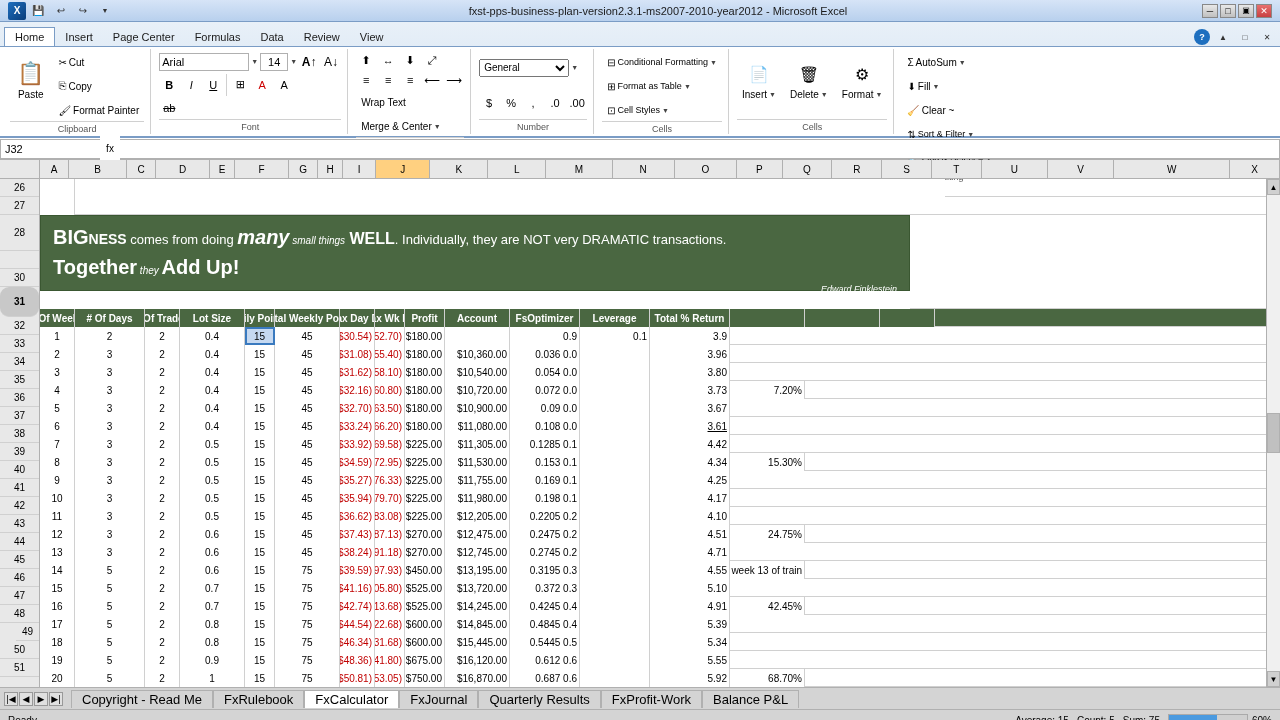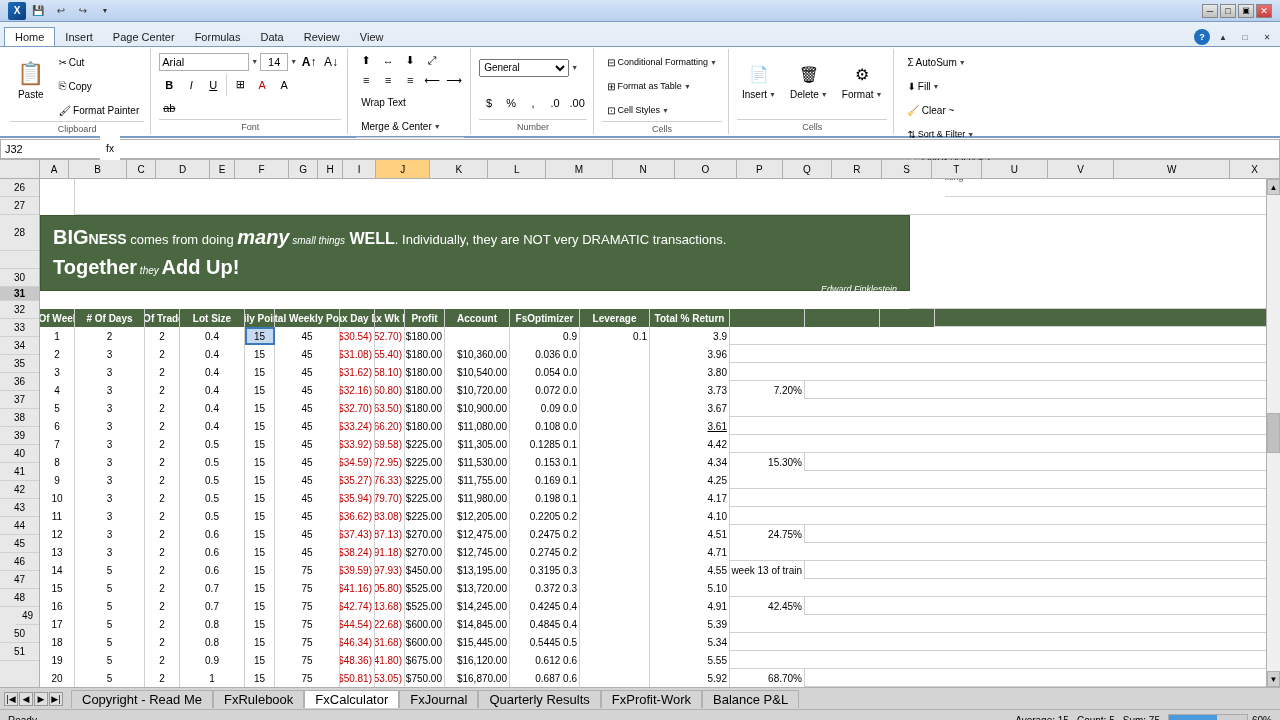"fxst-pps-business-plan-version2.3.1-ms20" div.title-bar-text { html: none -> <div>fxst-pps-business-plan-version2.3.1-ms2007-2010-year2012 - Microsoft Excel</div> }
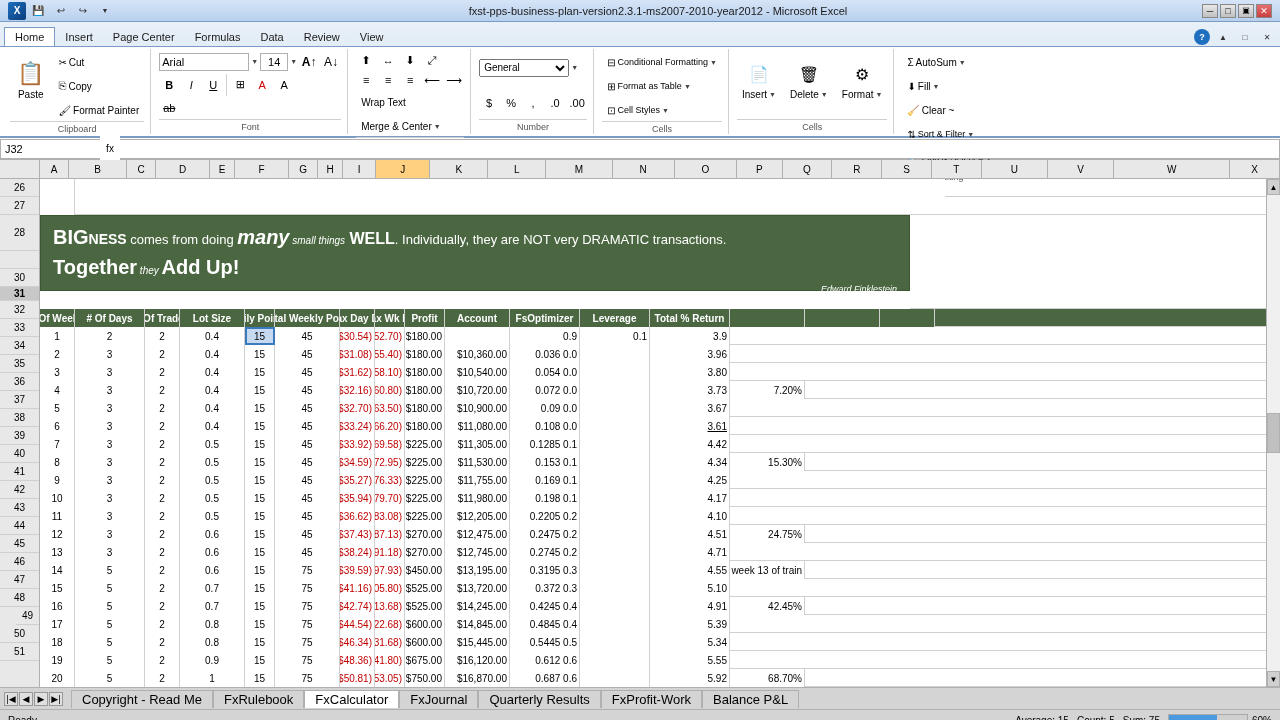"31" div.row-num { border-radius: none -> 9px; height: 14px -> 30px }
